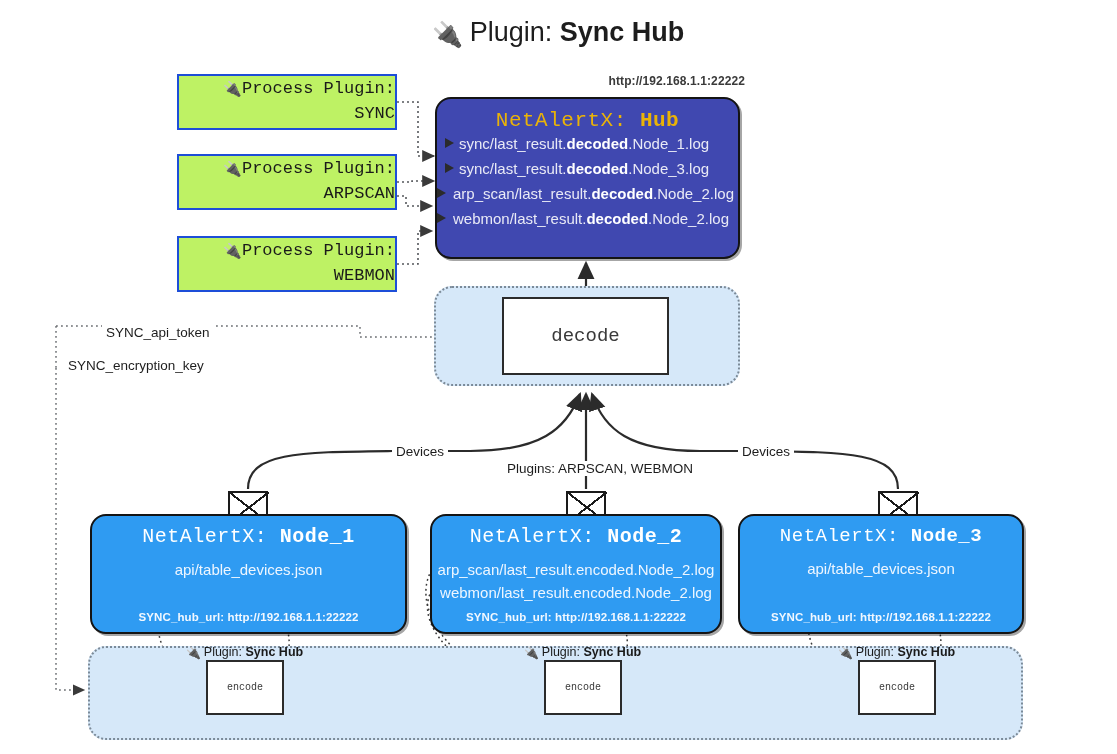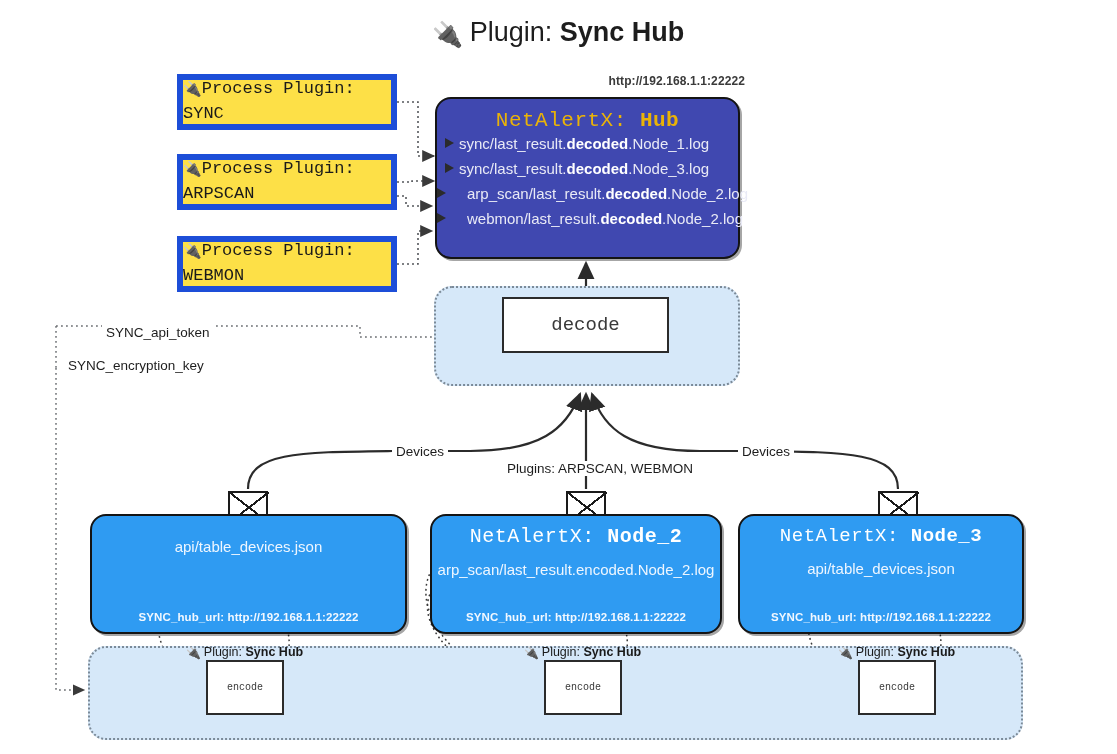"🔌Process Plugin:" .proc-box { align-items: flex-start -> flex-end; background: #fde047 -> #bef264; border: 6px solid #1d4ed8 -> 2px solid #1d4ed8 }
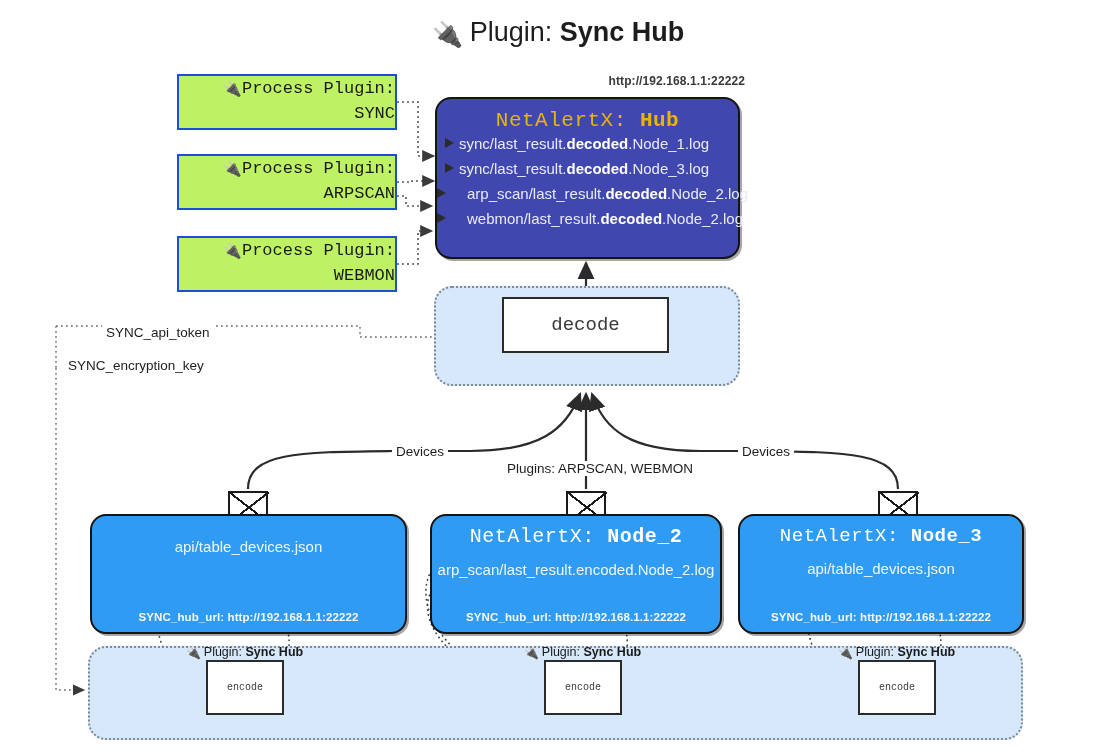"arp_scan/last_result.decoded.Node_2.log" .hub-log { padding-left: 30px -> 16px }
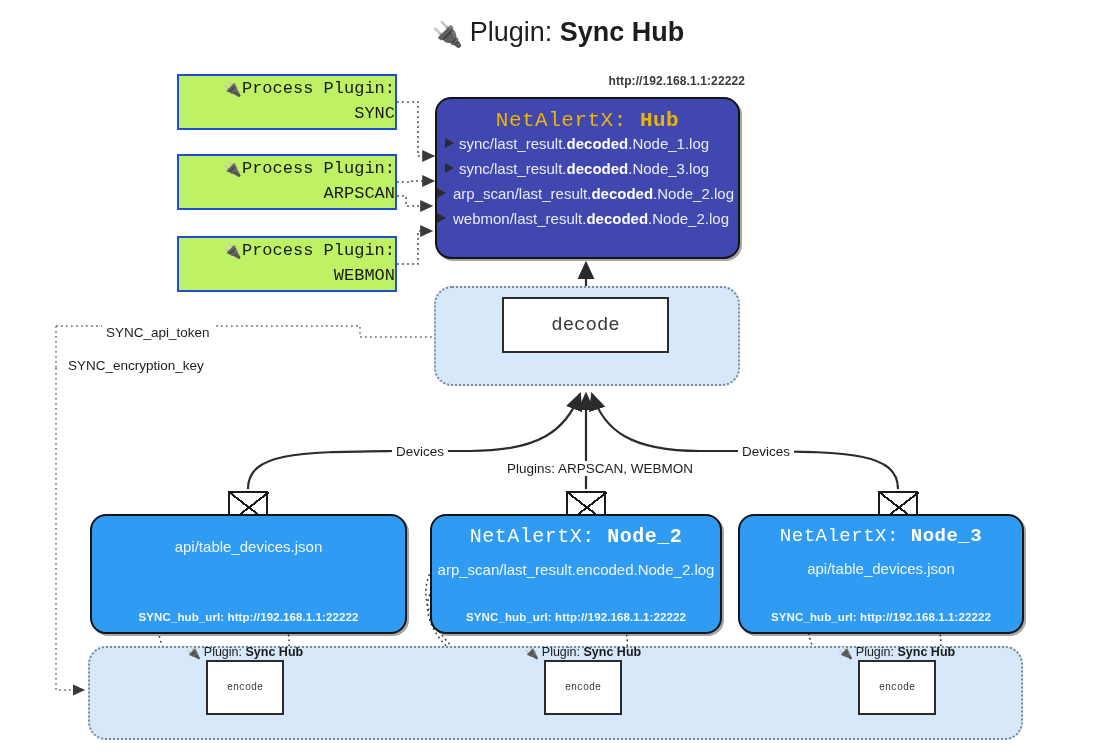"decode" #decode-box { height: 56px -> 78px }
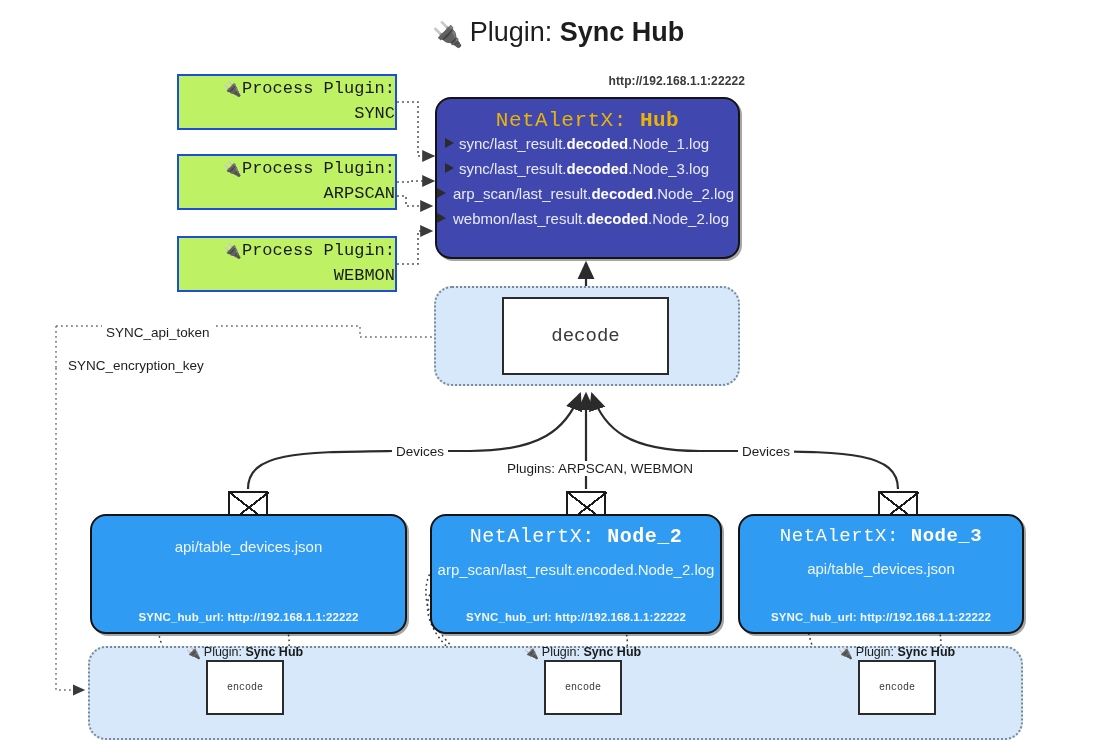"NetAlertX: Node_1" div.n-title { html: none -> <div> <span>NetAlertX: </span><b>Node_1</b> </div> }
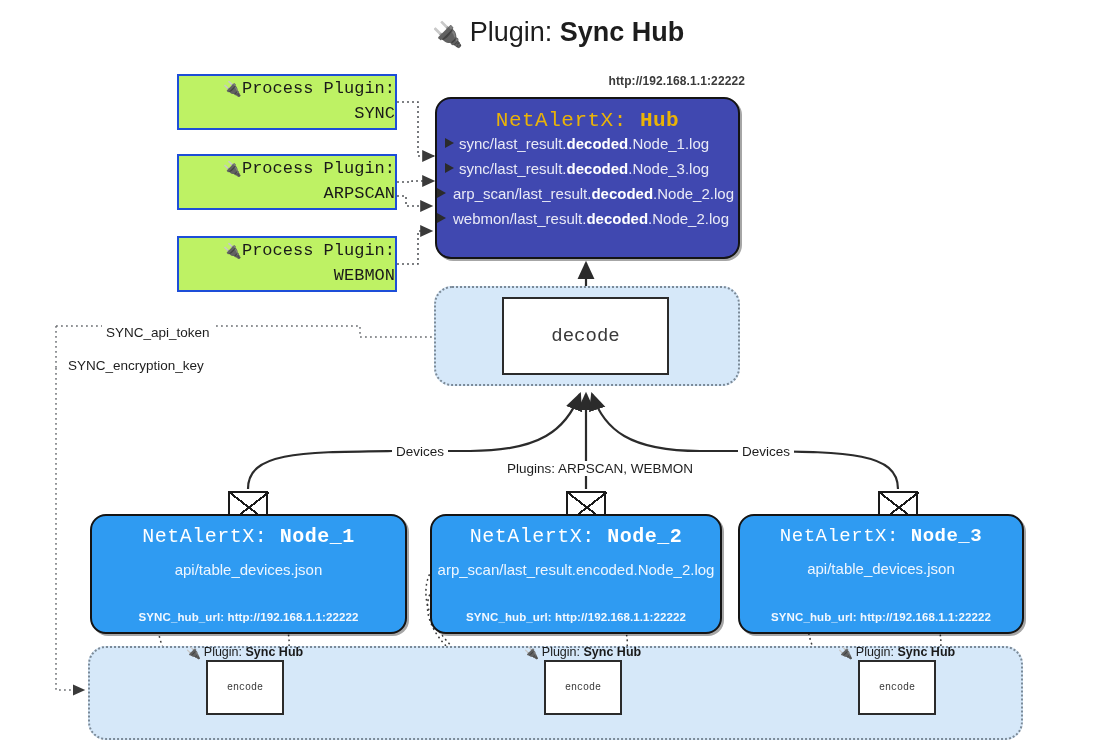"webmon/last_result.encoded.Node_2.log" div.n-line { html: none -> <div>webmon/last_result.encoded.Node_2.log</div> }
